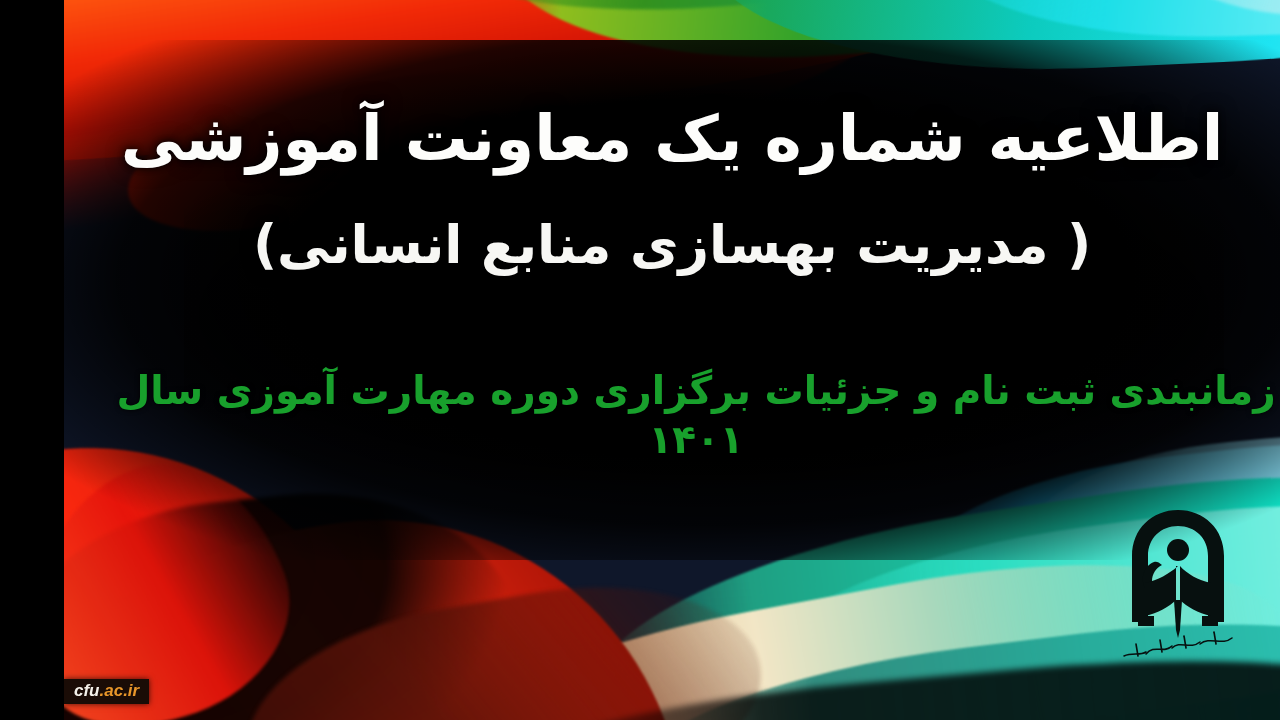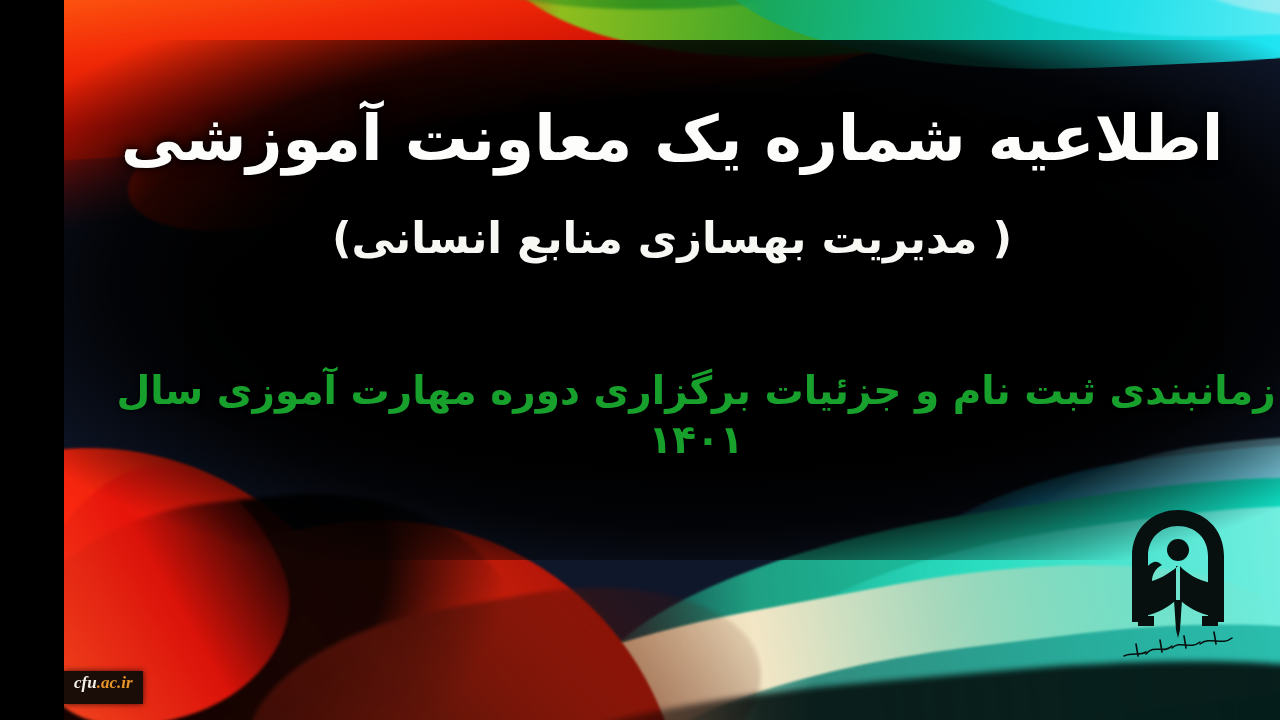"( مدیریت بهسازی منابع انسانی)" .subtitle { font-size: 43px -> 53px }
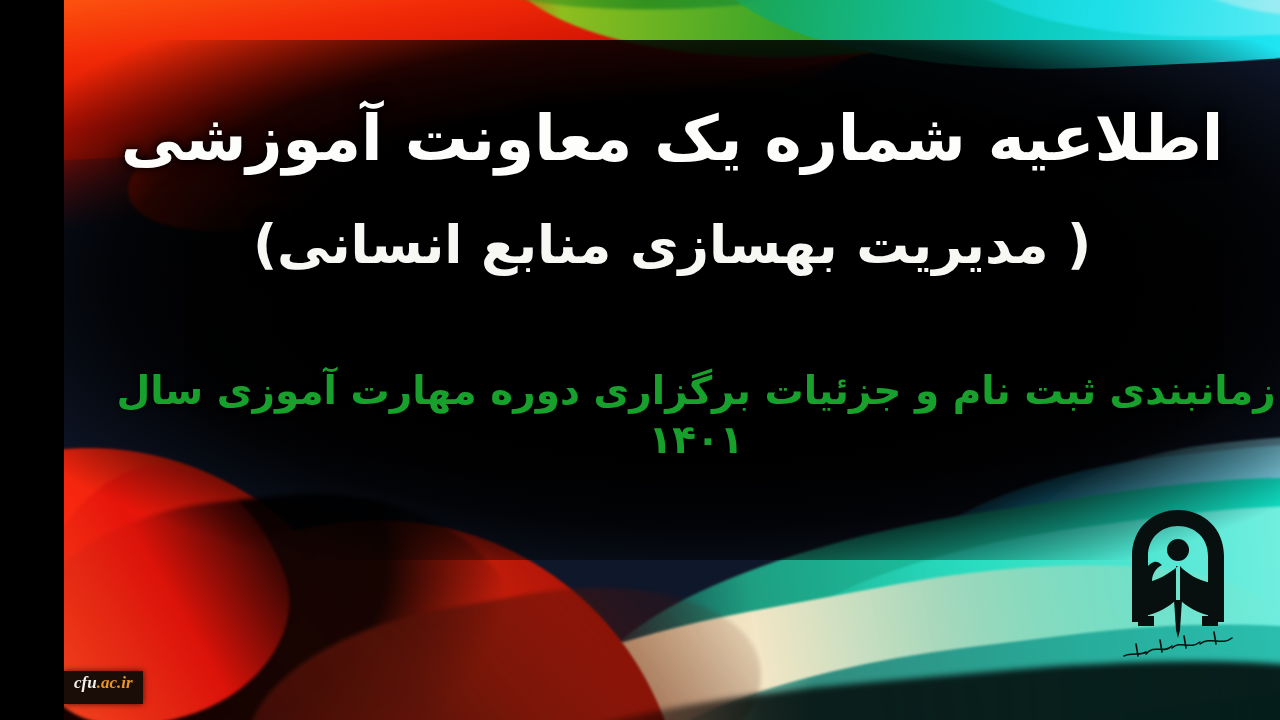"cfu.ac.ir" .watermark { font-family: Liberation Serif, serif -> Liberation Sans, sans-serif; padding: 3px 10px 12px 10px -> 3px 10px 4px 10px }
